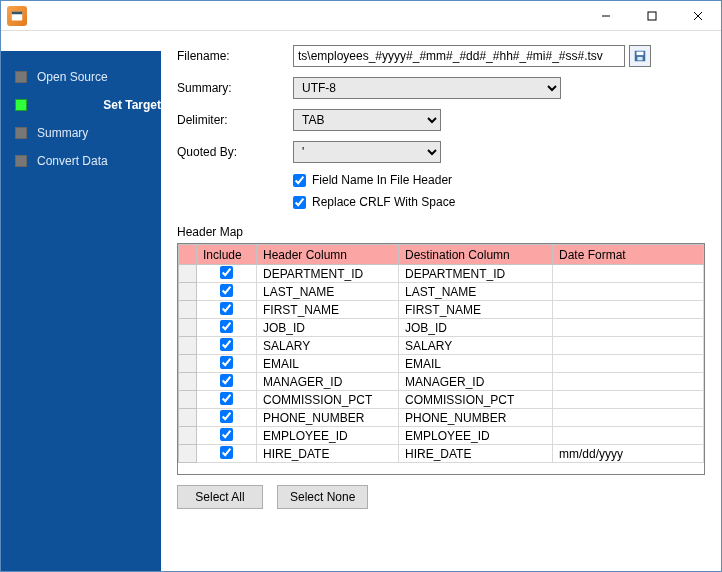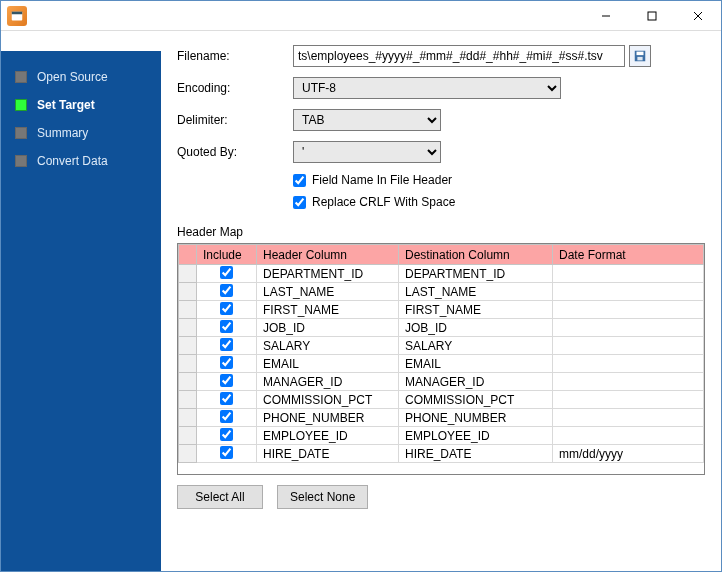"Encoding:" span.form-label { text: Encoding -> Summary }
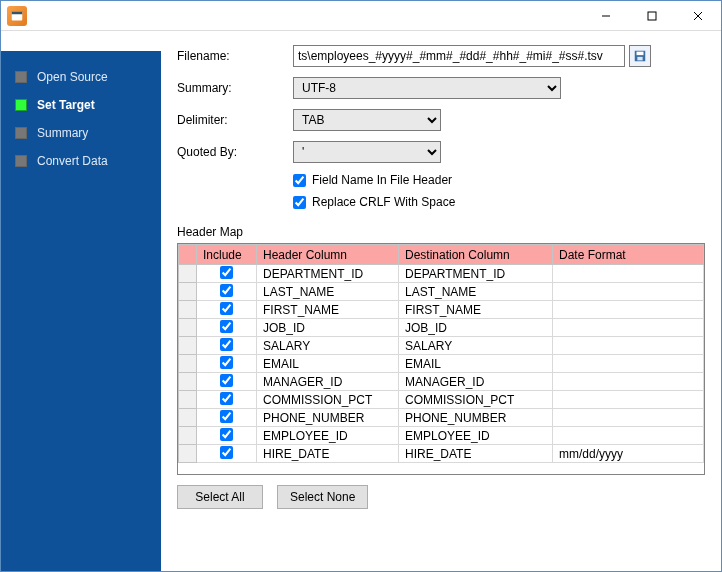"Set Target" .navitem.active { justify-content: none -> space-between }
